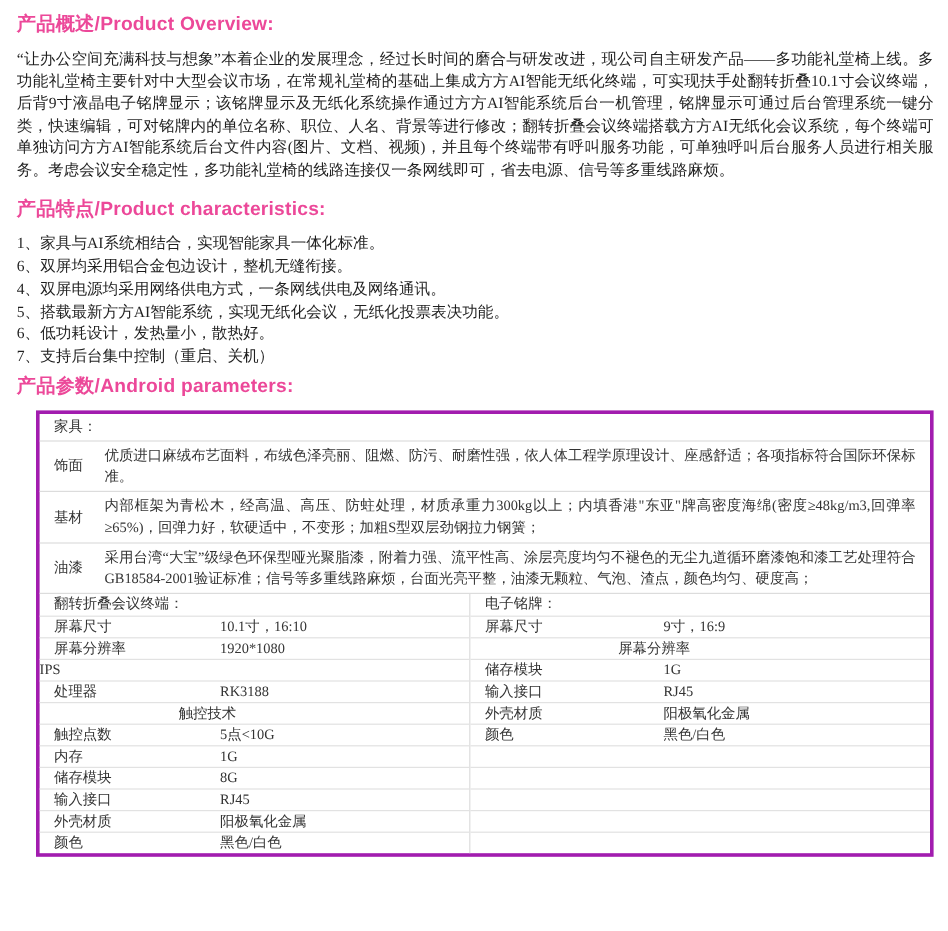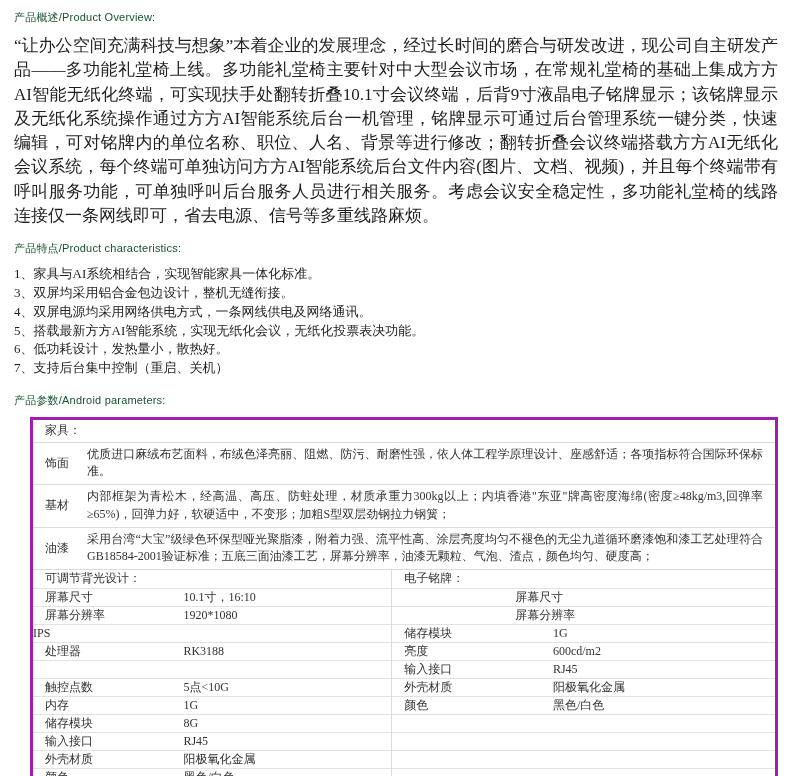"产品概述/Product Overview:" .sec-title { color: #14532d -> #ec4899; font-size: 11px -> 16px; font-weight: normal -> bold }
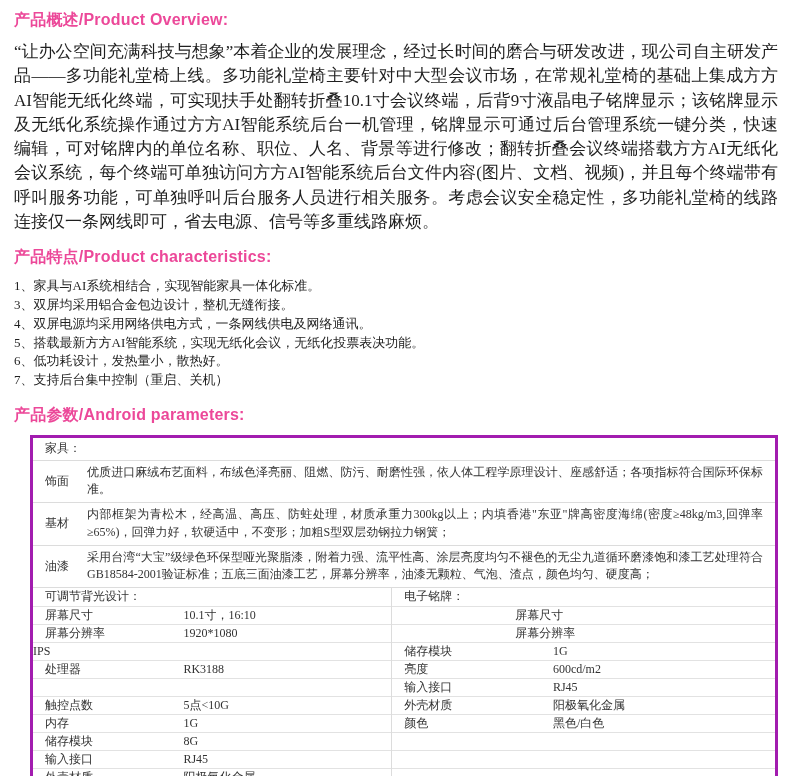"“让办公空间充满科技与想象”本着企业的发展理念，经过长时间的磨合与研发改进，现公" .body-text { font-size: 17px -> 13px }
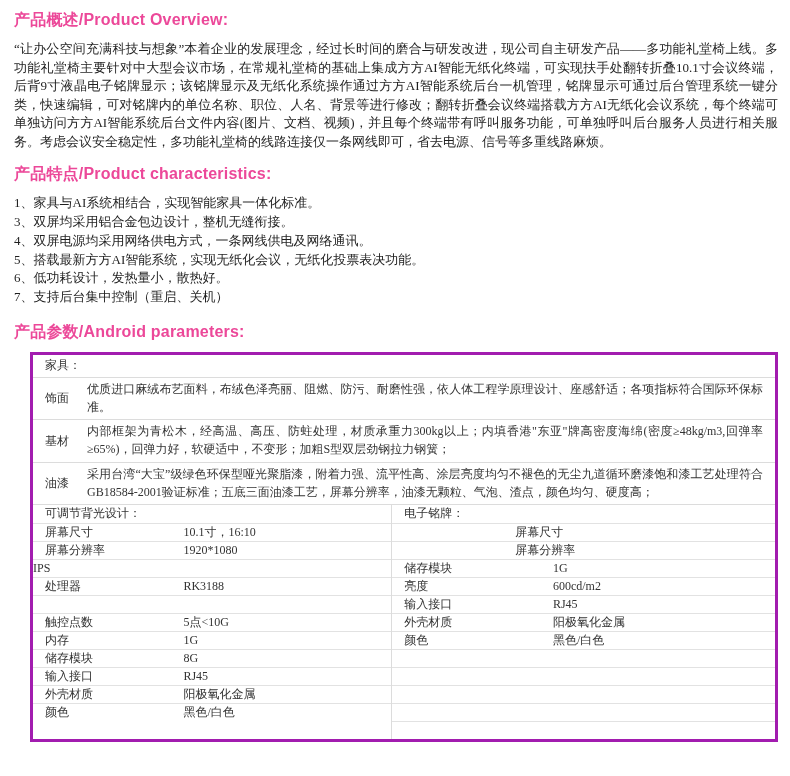"1、家具与AI系统相结合，实现智能家具一体化标准。" .feat-list { margin-bottom: 15px -> 5px }
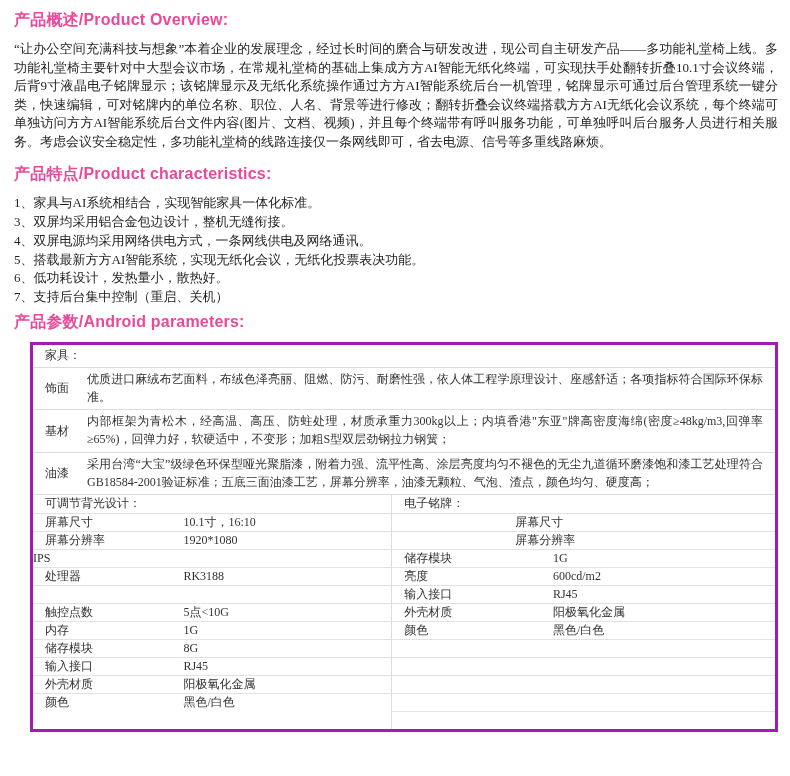"3、双屏均采用铝合金包边设计，整机无缝衔接。" div.feat-item { text: 3 -> 6 }
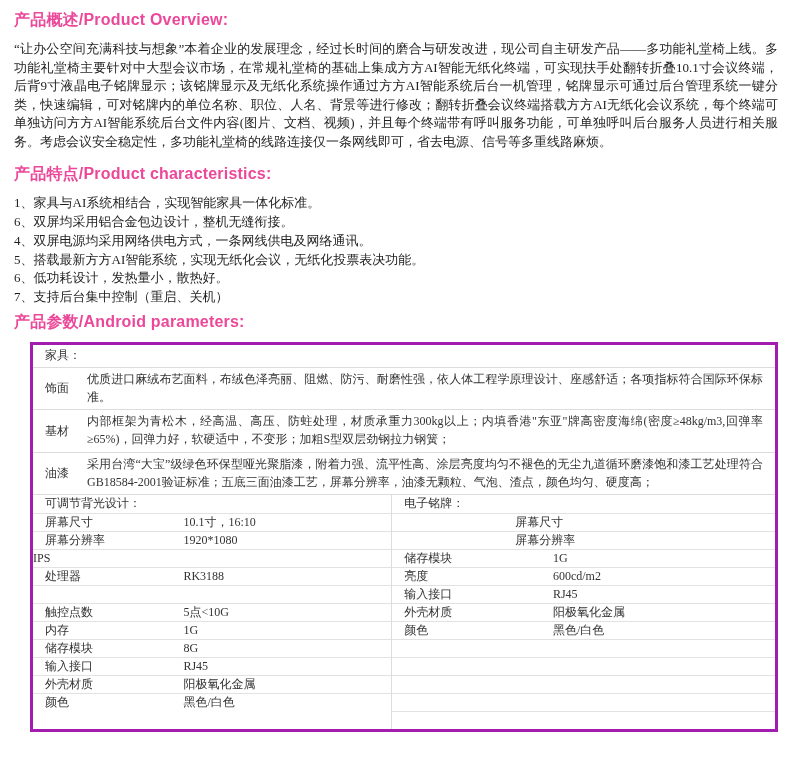"采用台湾“大宝”级绿色环保型哑光聚脂漆，附着力强、流平性高、涂层亮度均匀不褪色的" div.furn-value { text: 五底三面油漆工艺，屏幕分辨率 -> 信号等多重线路麻烦，台面光亮平整 }
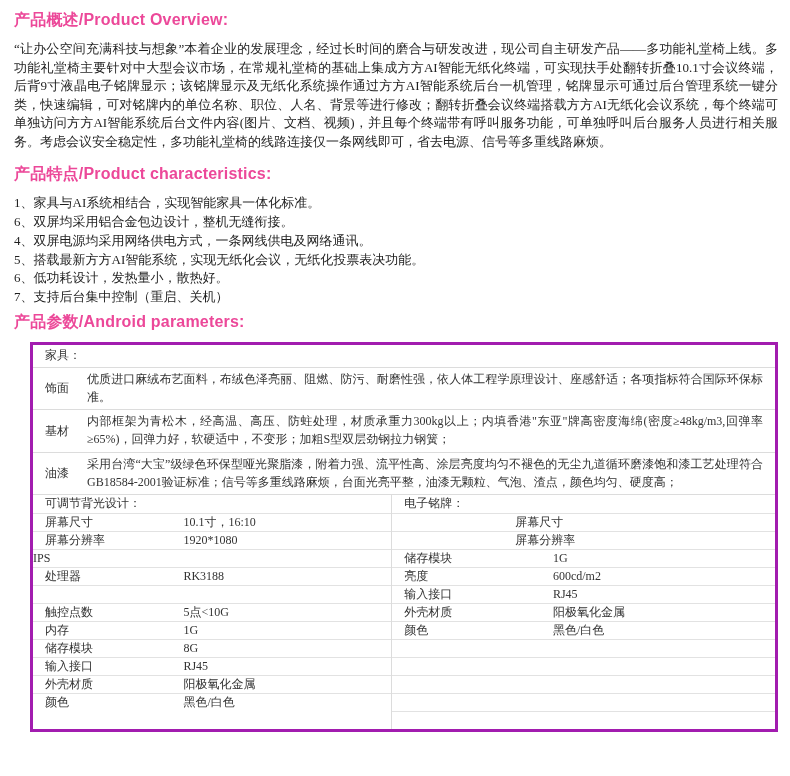"可调节背光设计：" div.spec-label { text: 可调节背光设计 -> 翻转折叠会议终端 }
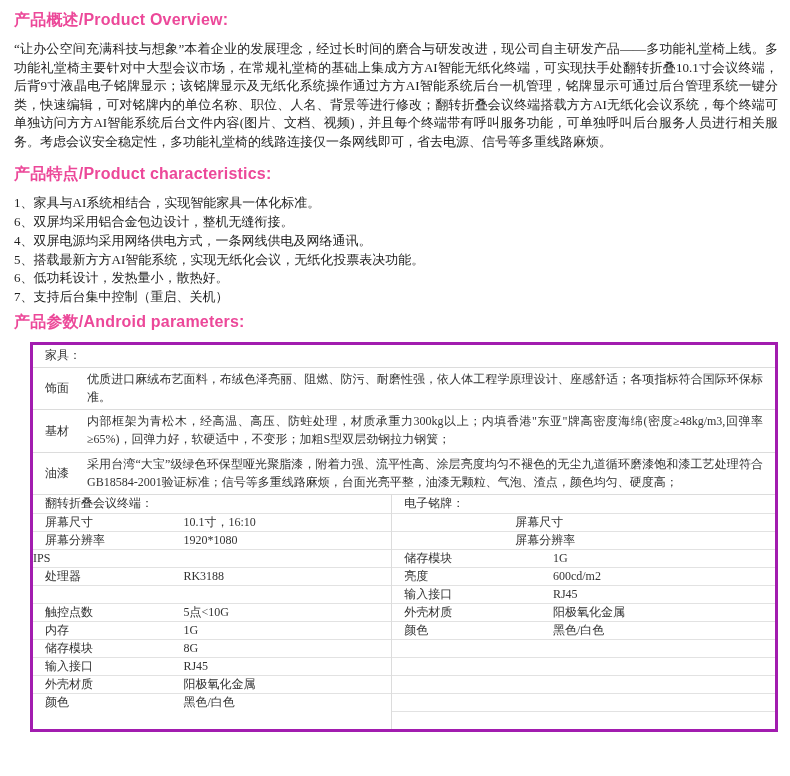"9寸，16:9" div.spec-value { html: none -> <div>9寸，16:9</div> }
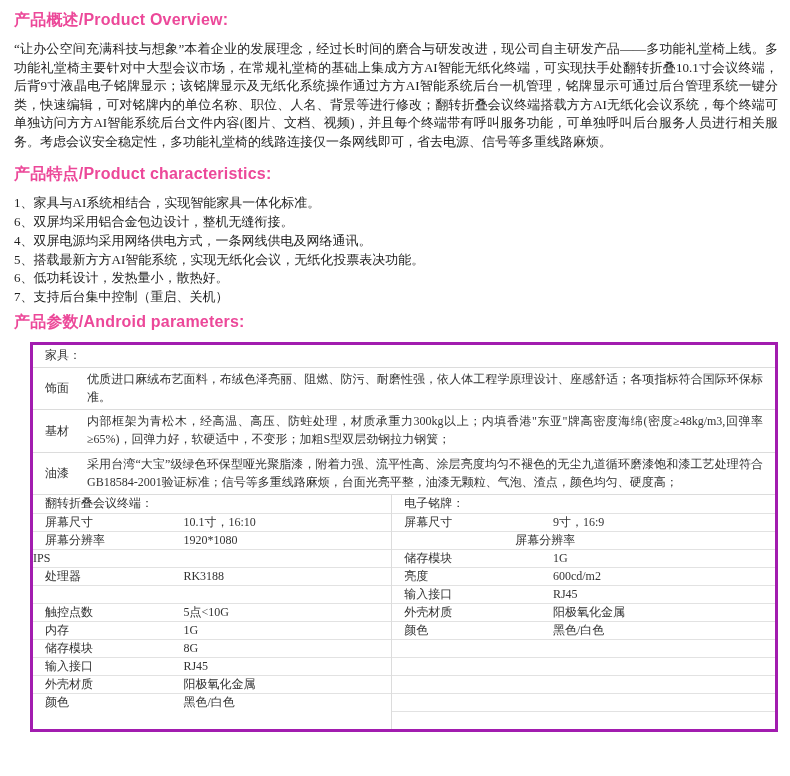"亮度" div.spec-row { html: <div> <div>亮度</div> <div>600cd/m2</div> </div> -> none }
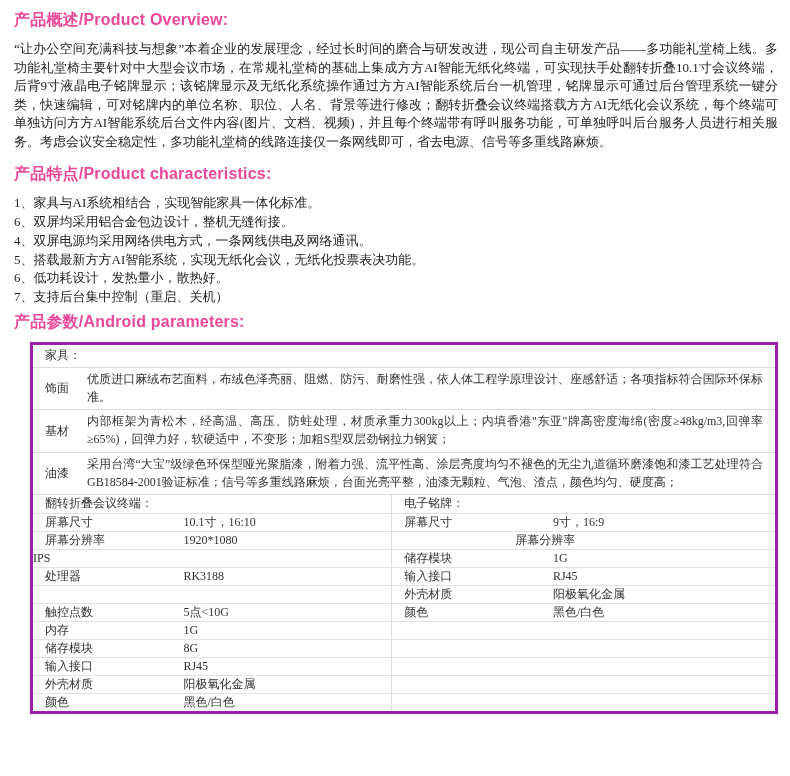"触控技术" div.spec-label { html: none -> <div>触控技术</div> }
